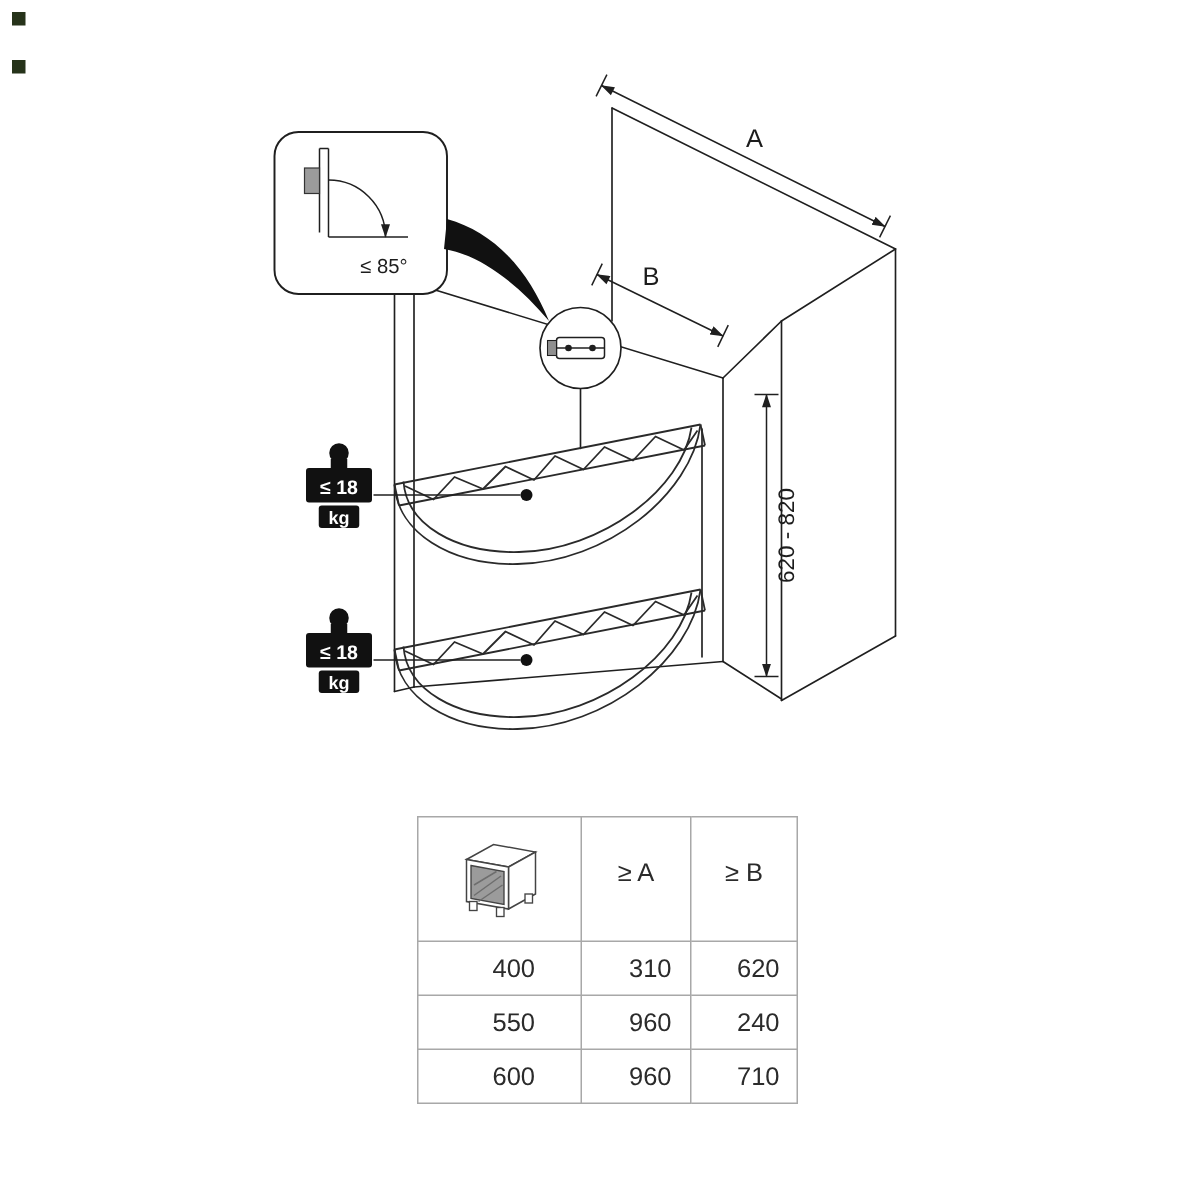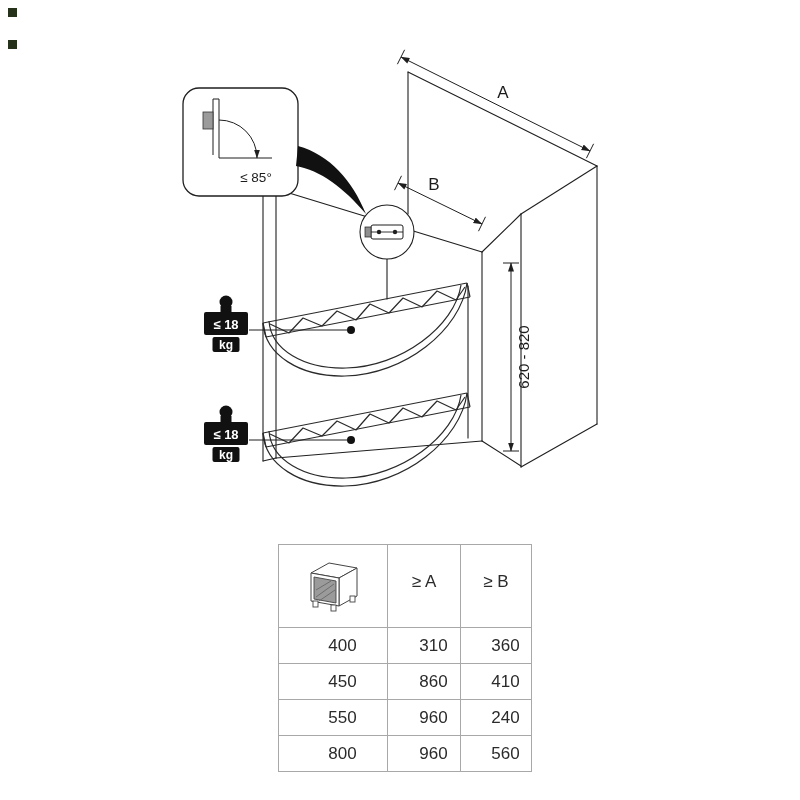"360" td.data-cell { text: 360 -> 620 }
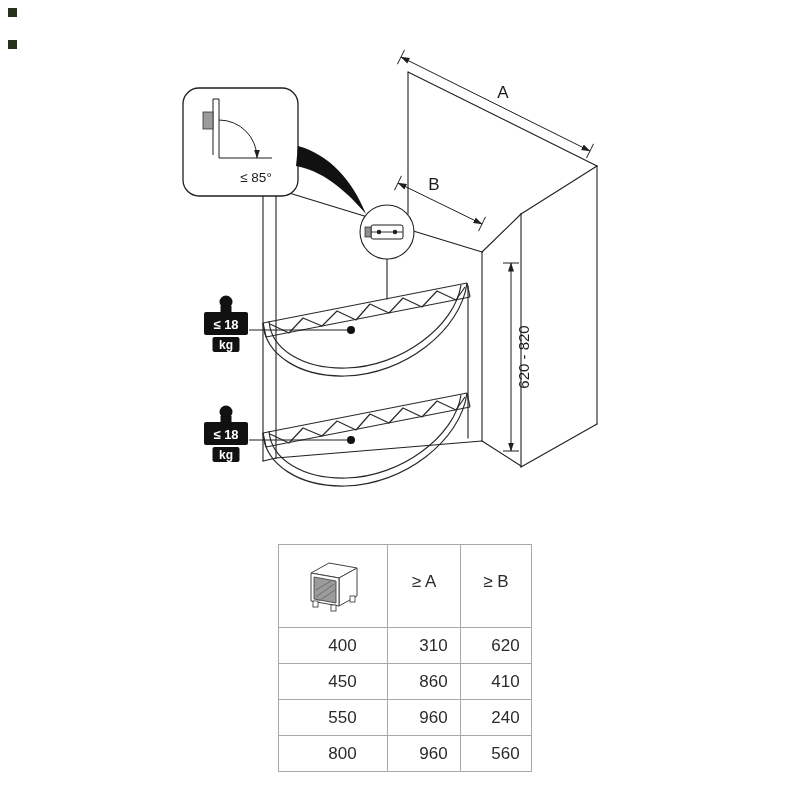"450" tr { html: <tr> <td>450</td> <td>860</td> <td>410</td> </tr> -> none }
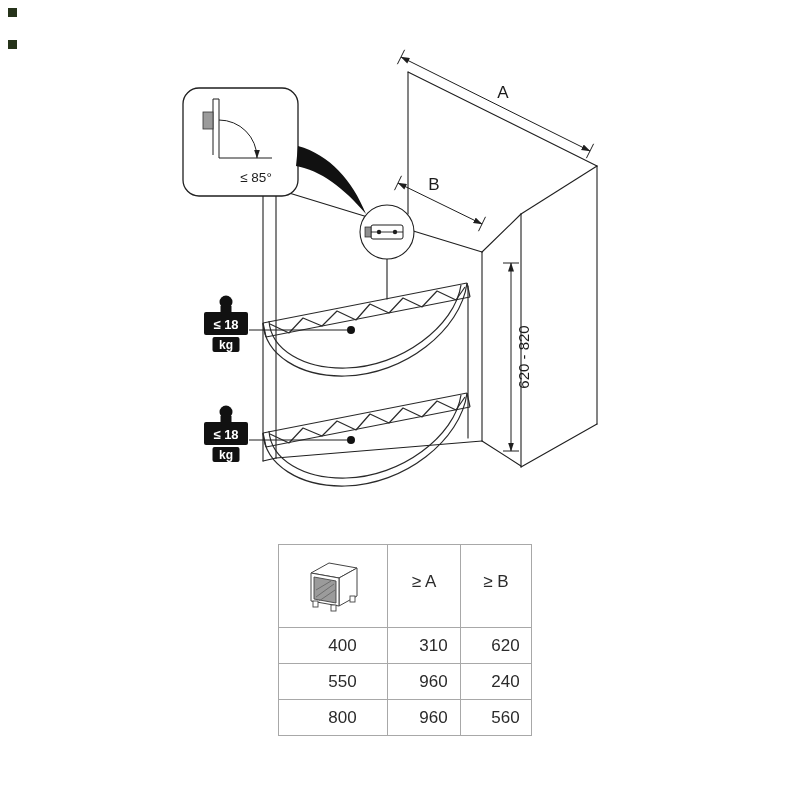"800" td.data-cell { text: 800 -> 600 }
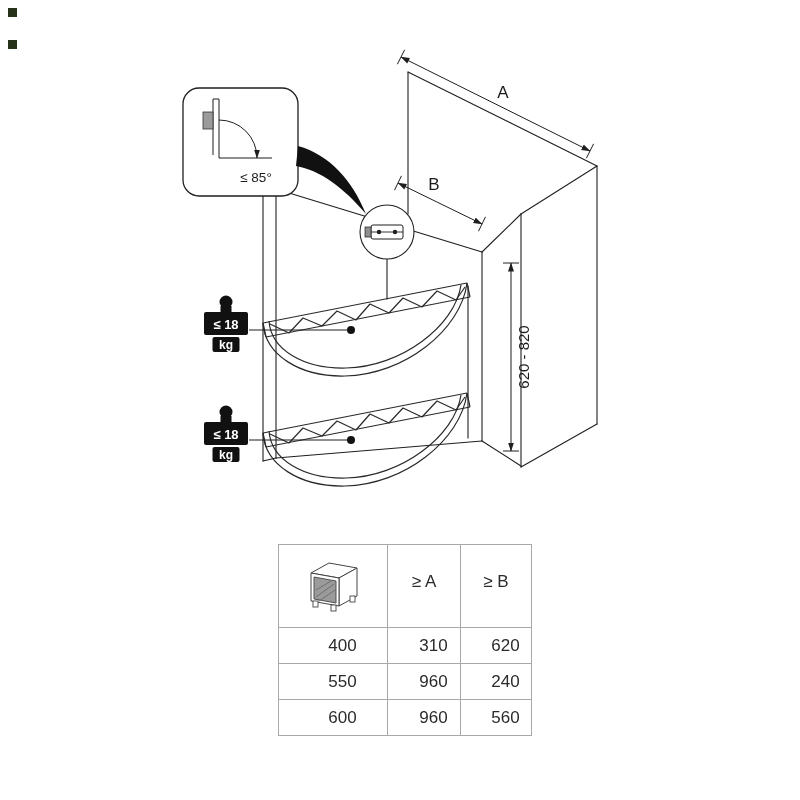"560" td.data-cell { text: 560 -> 710 }
